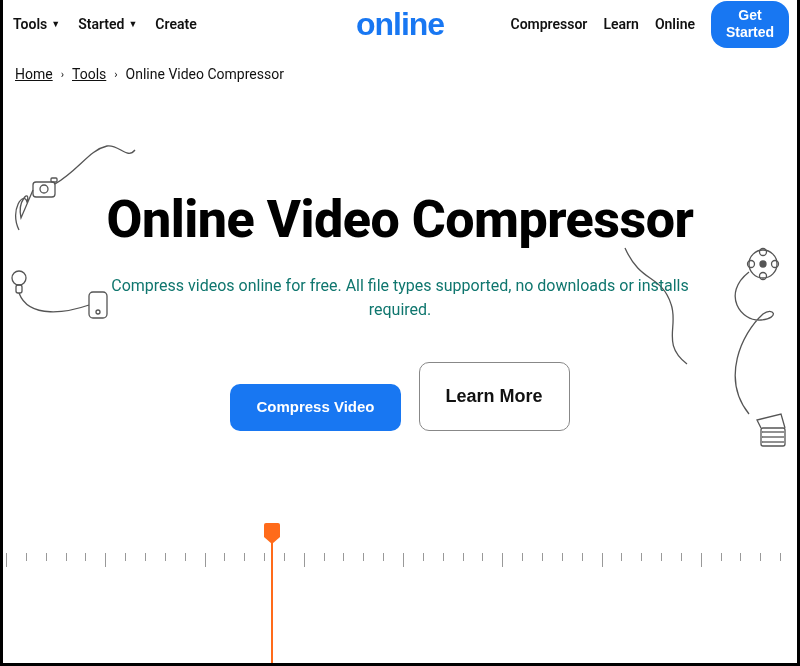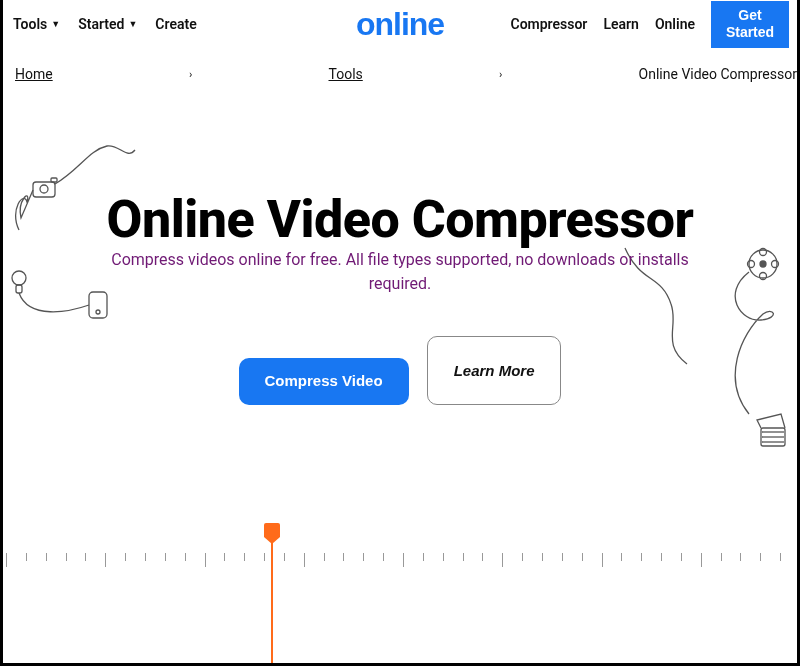"Get Started" .btn-primary { border-radius: 0 -> 16px }
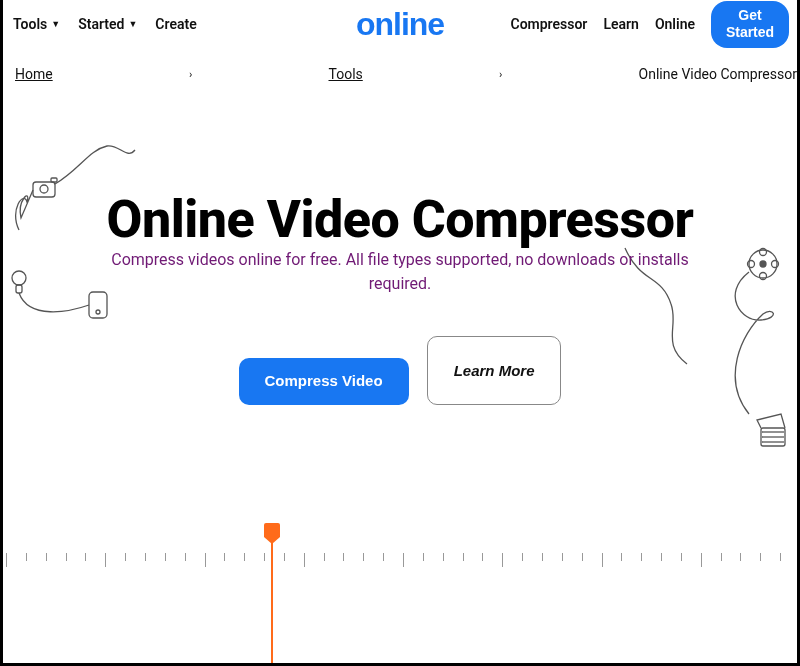"Home" .breadcrumb { justify-content: space-between -> none; padding: 18px 0 0 12px -> 18px 16px 0 12px }
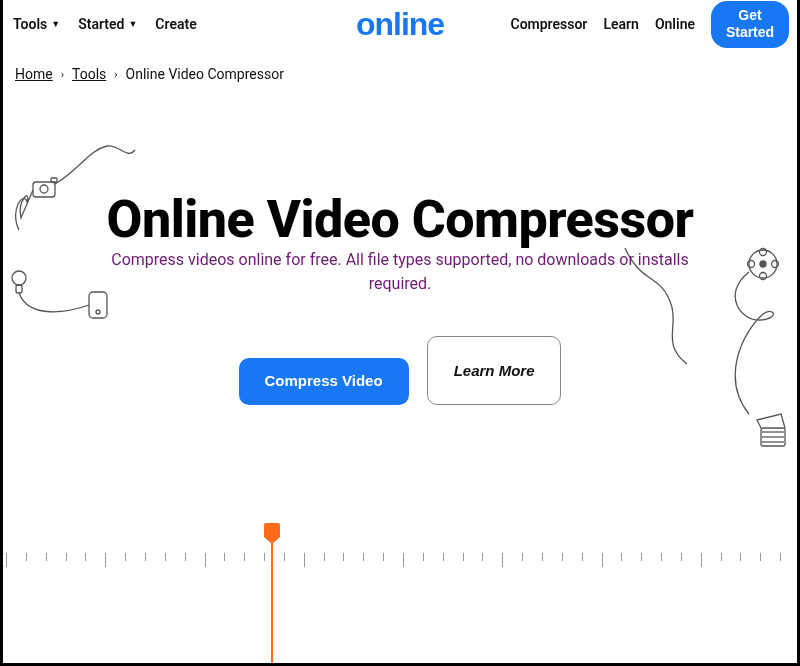"Compress videos online for free." .hero p { color: #701a75 -> #0f766e; margin-top: none -> 26px }
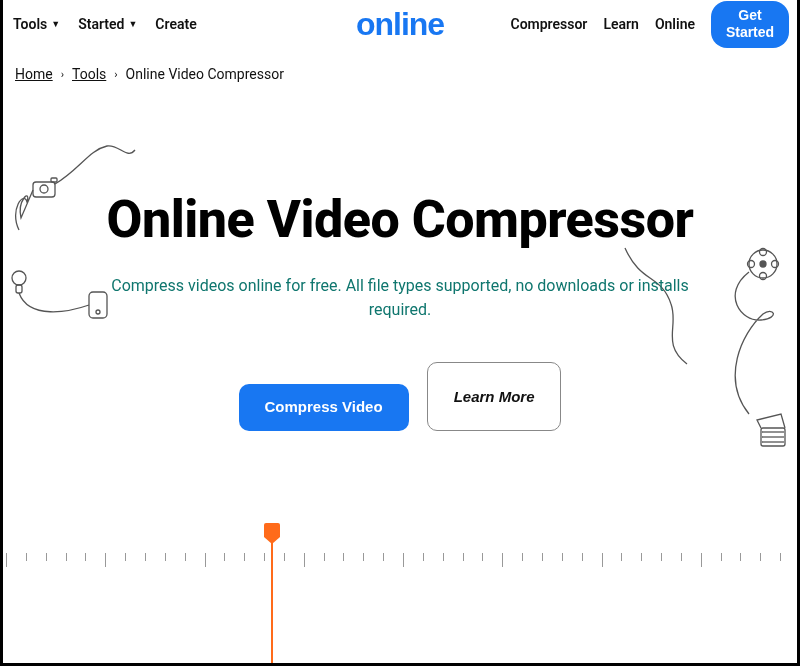"Learn More" .btn-outline { font-size: 15px -> 18px; font-style: italic -> none }
